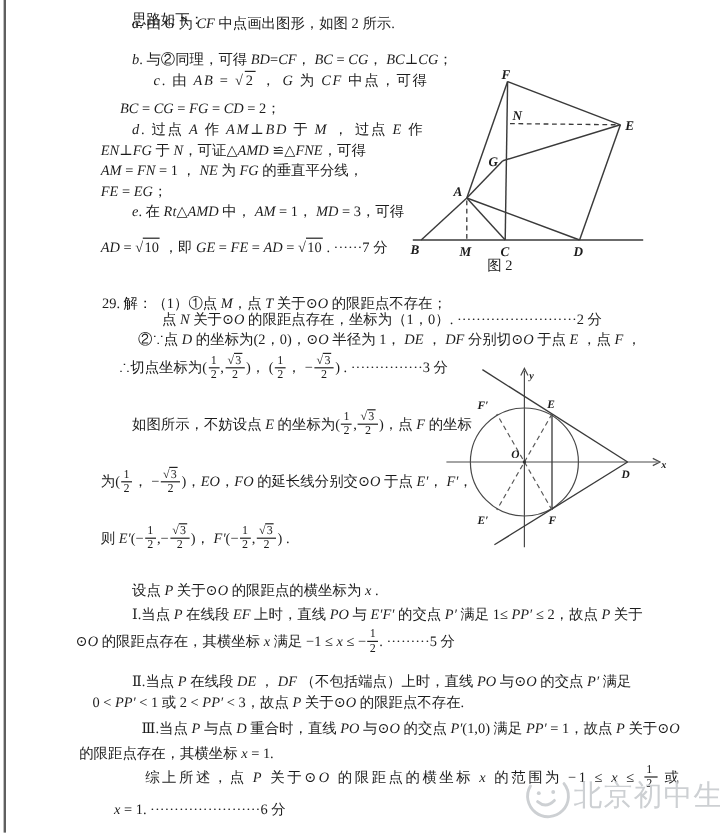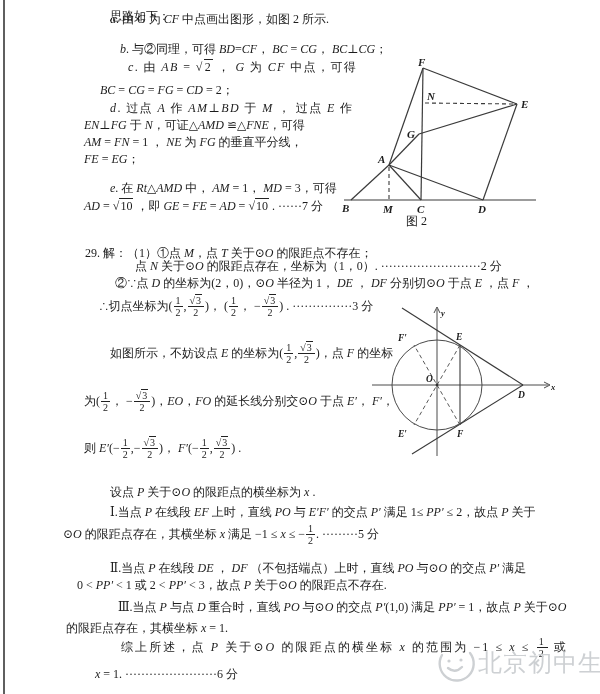"b. 与②同理，可得 BD=CF， BC =" div.ln { left: 120px -> 110px }
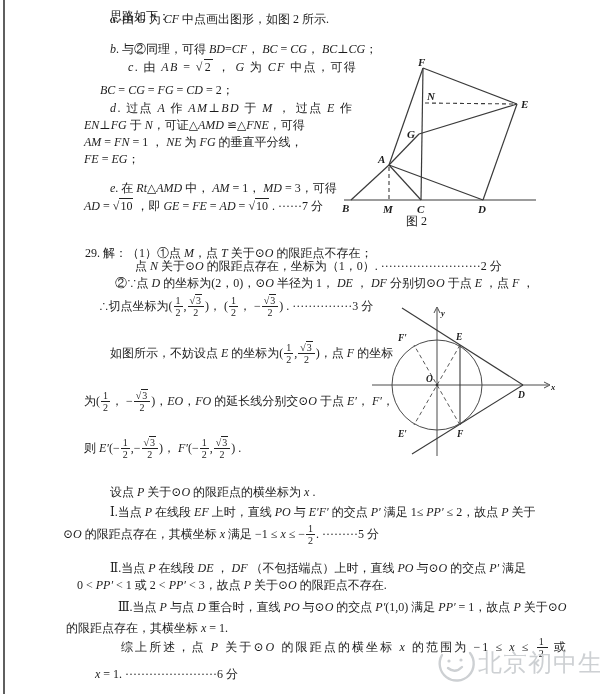"e. 在 Rt△AMD 中， AM" div.ln { top: 180px -> 168px }
